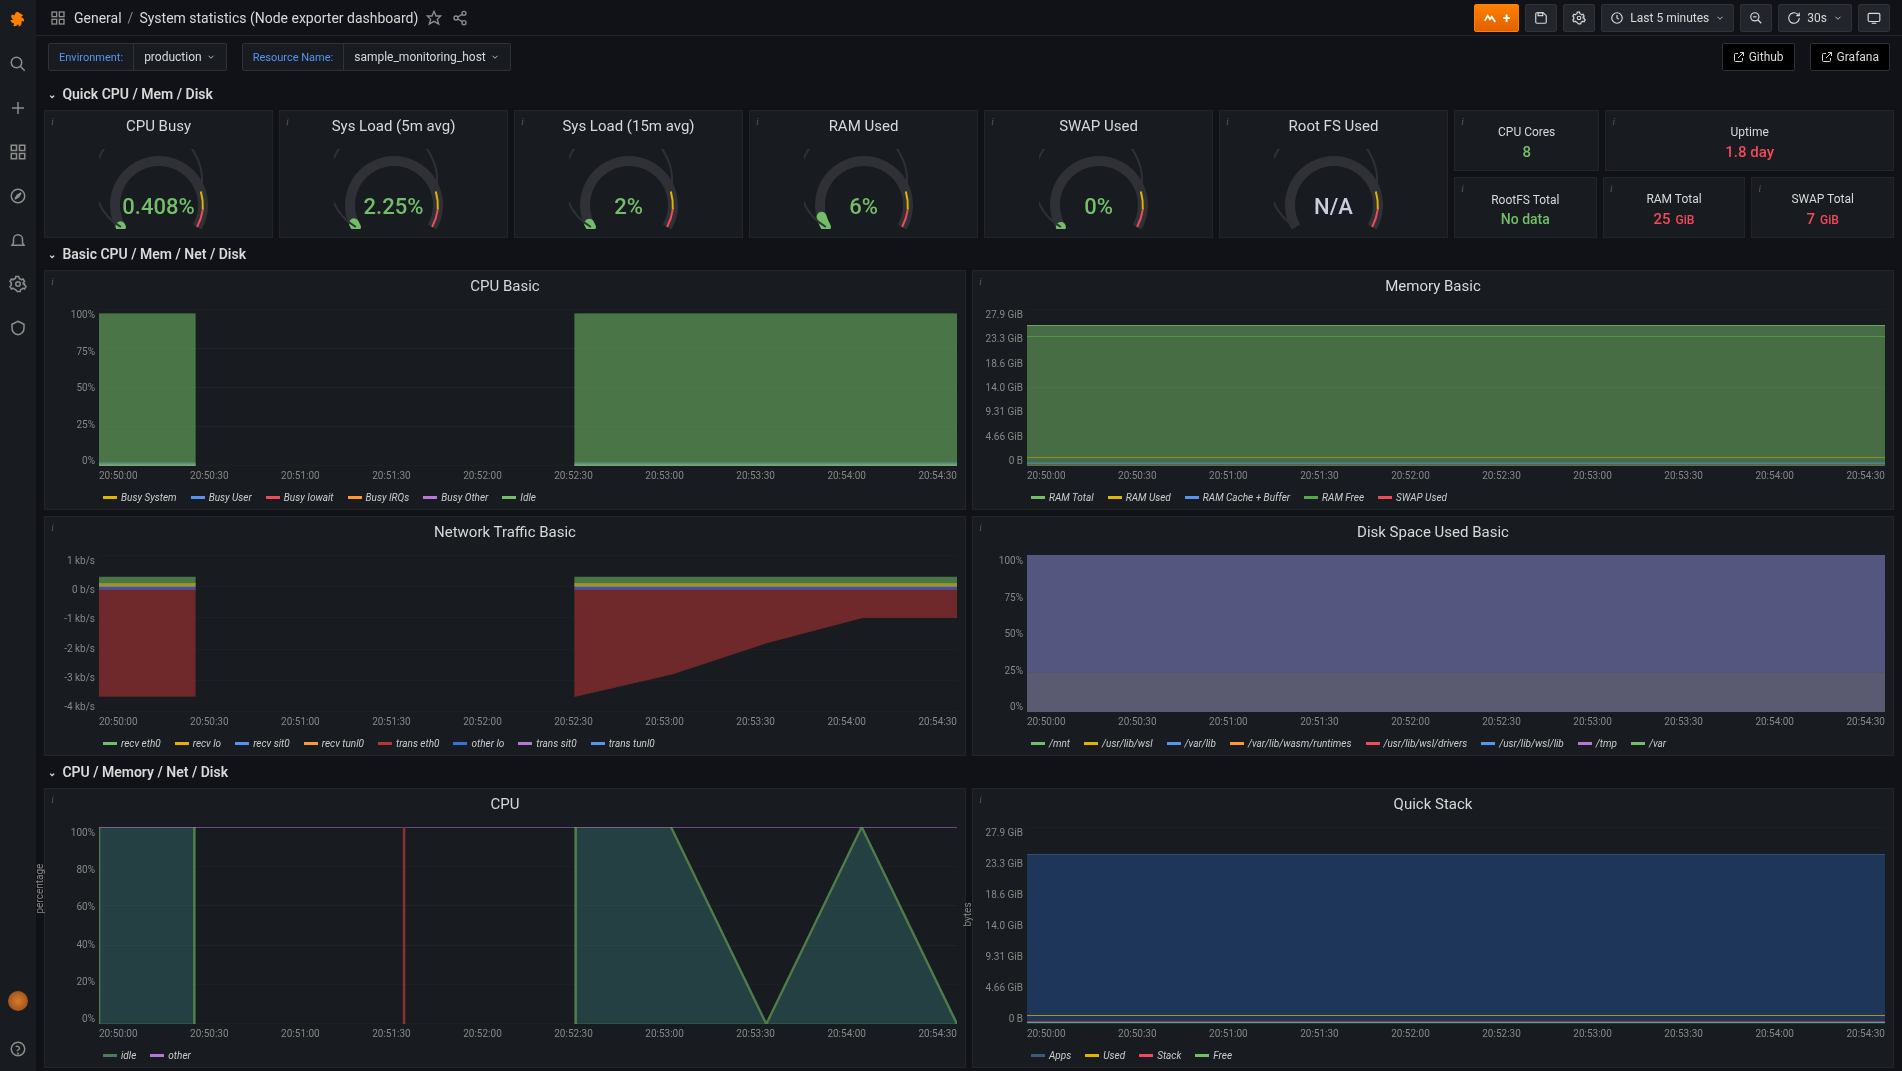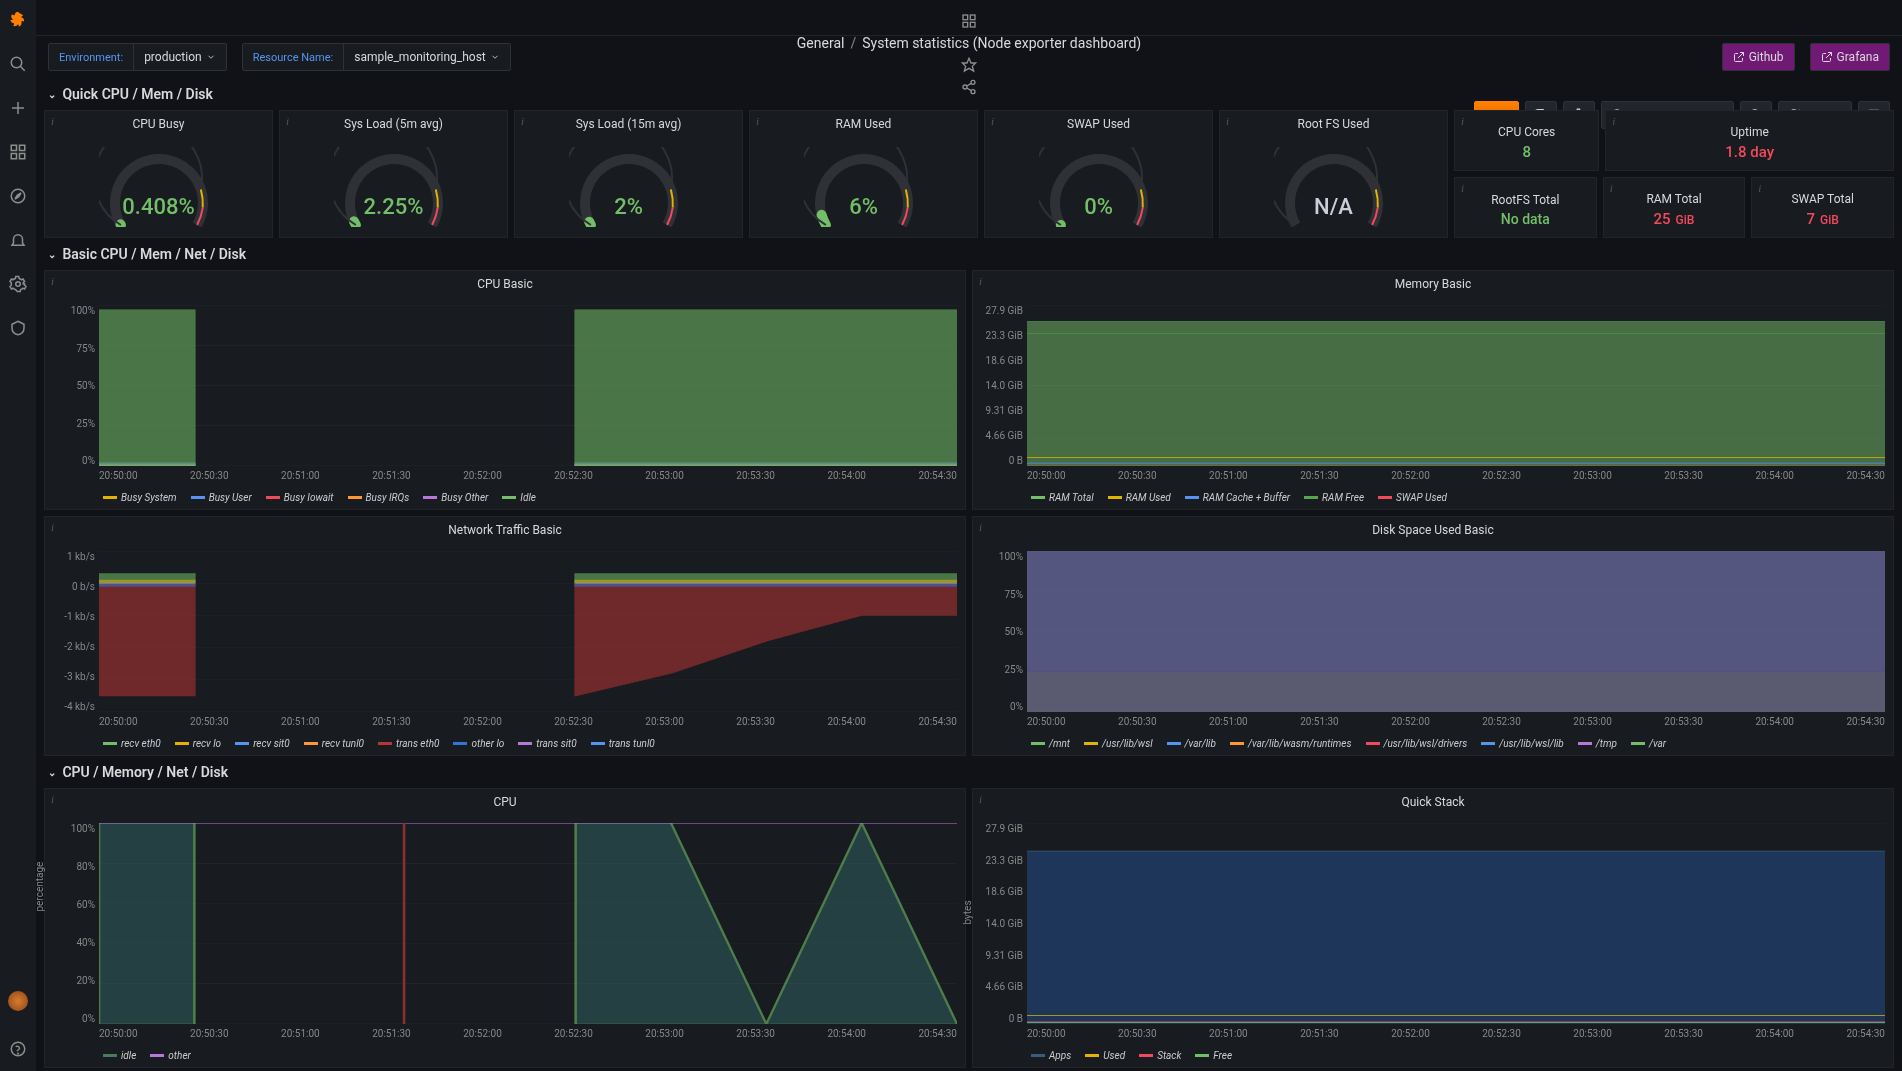"General" .topbar { flex-direction: column -> none; padding: 13px 12px -> 0 12px }
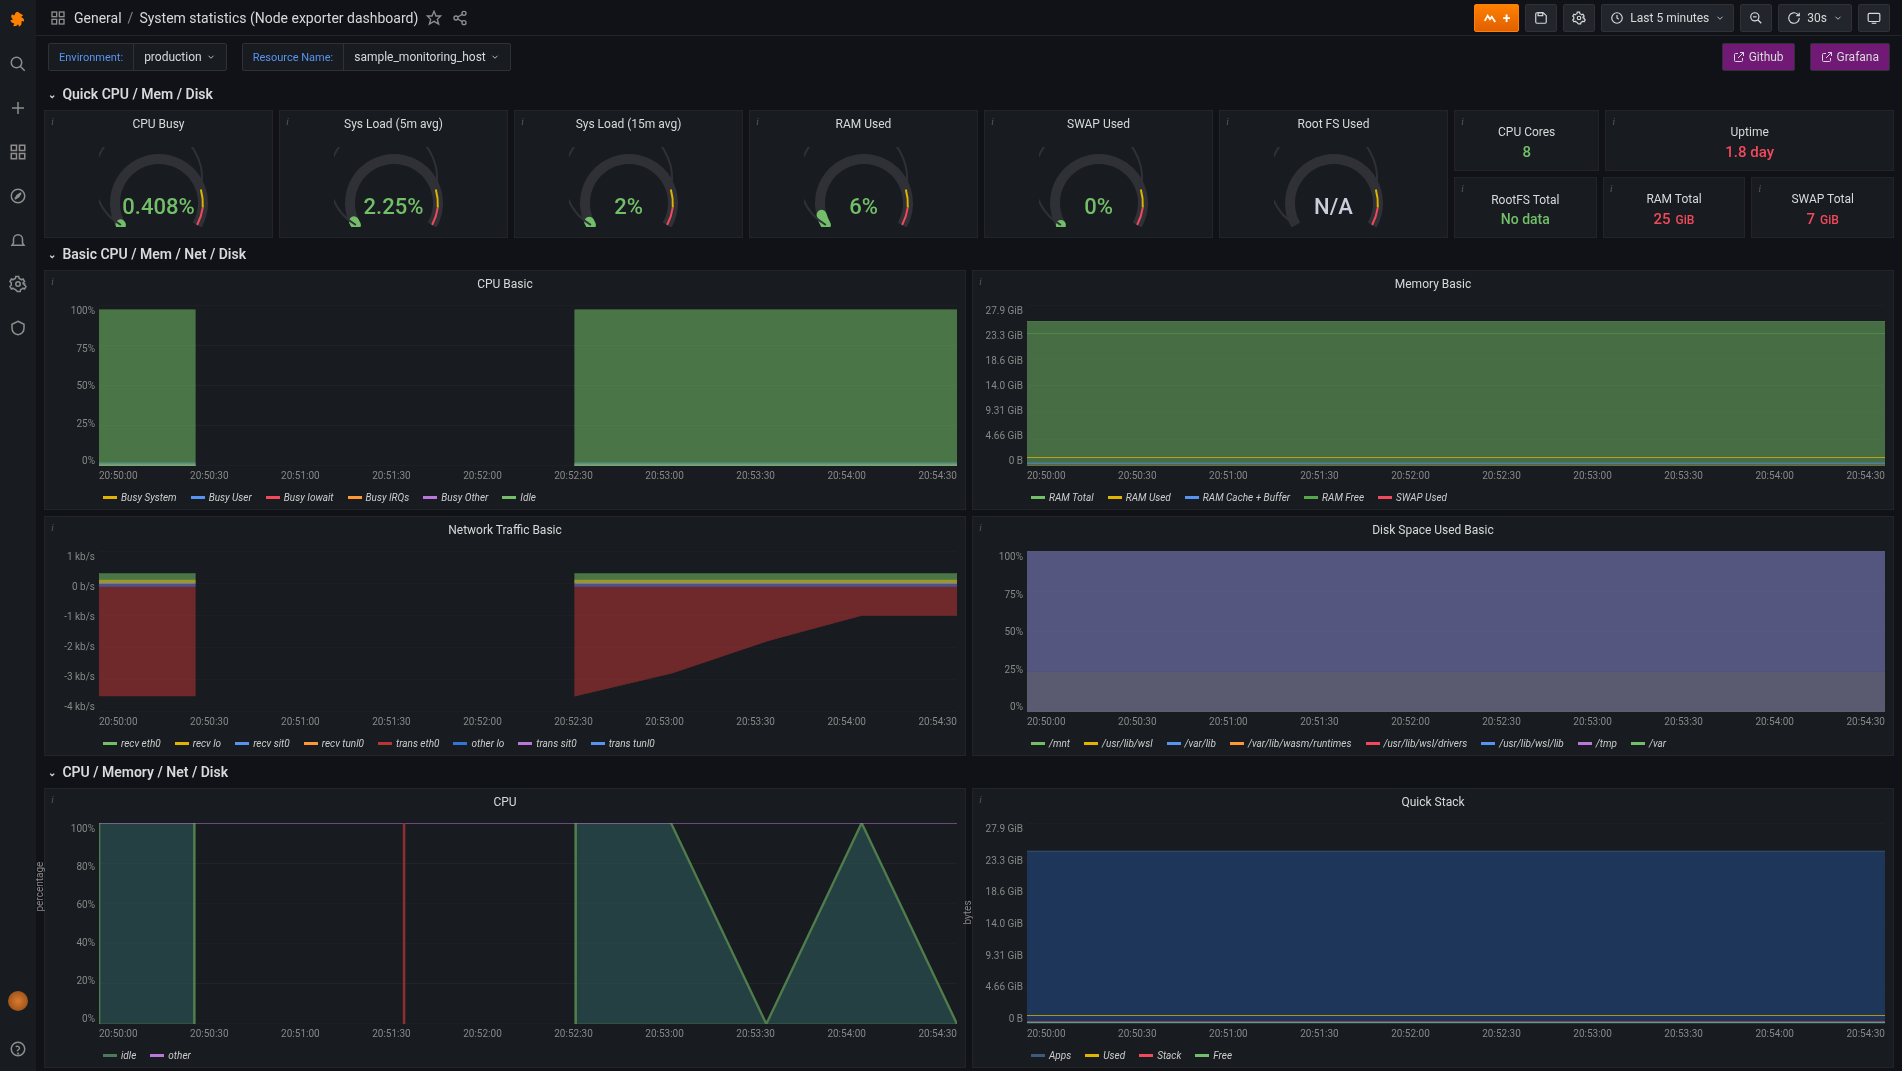"Github" .link-btn { background: #701a75 -> #000000 }
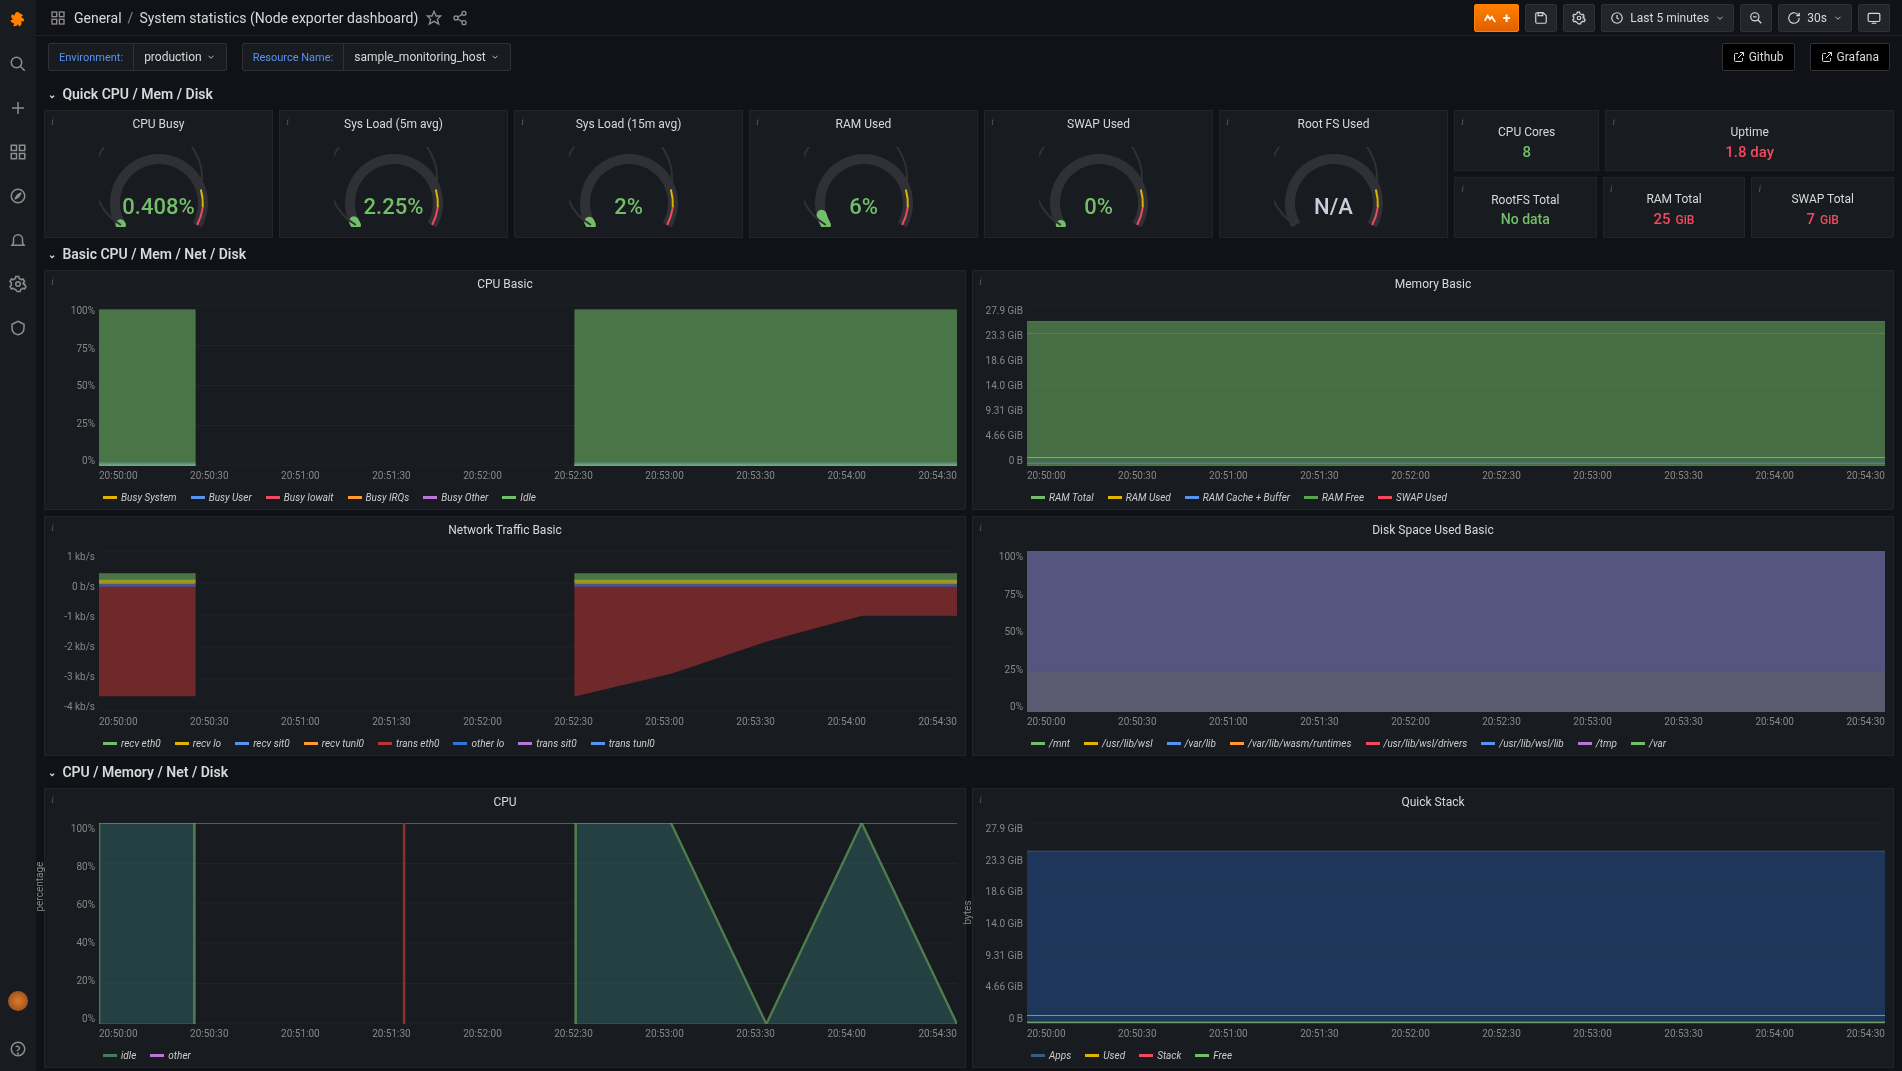"CPU Busy" .panel-title { font-size: 12px -> 15px }
